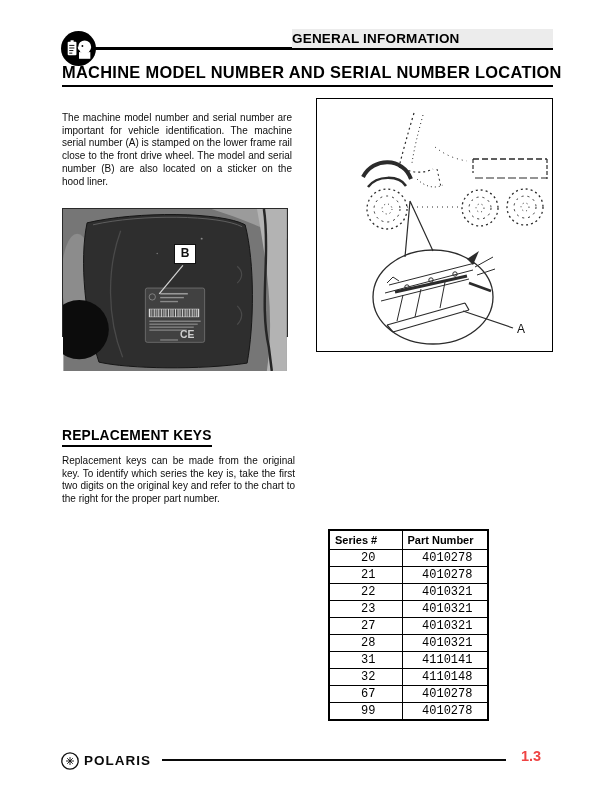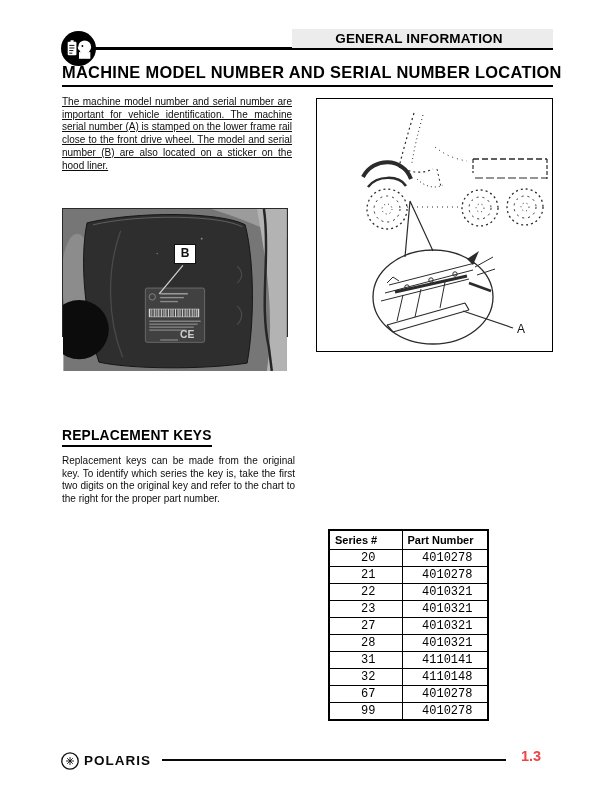"GENERAL INFORMATION" .section-banner { text-align: center -> left }
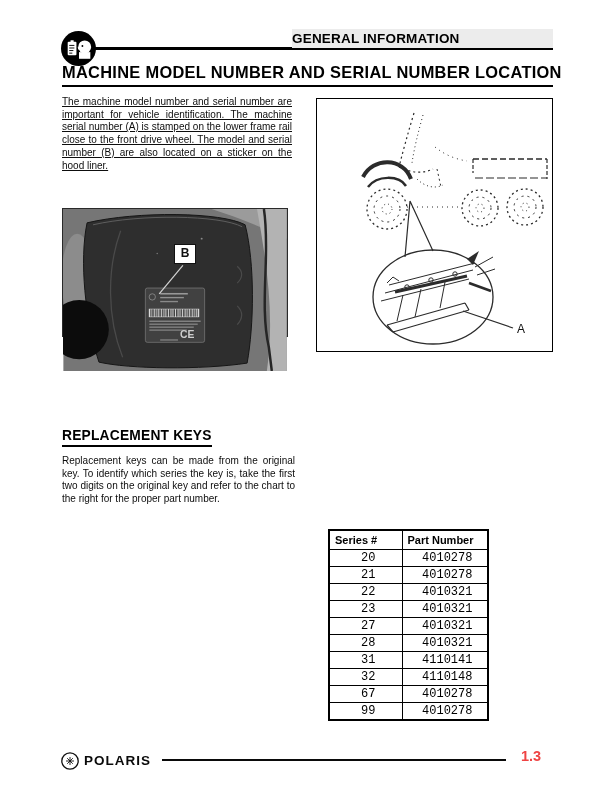"The machine model number and" #intro-paragraph { text-decoration: underline -> none; top: 96px -> 112px }
